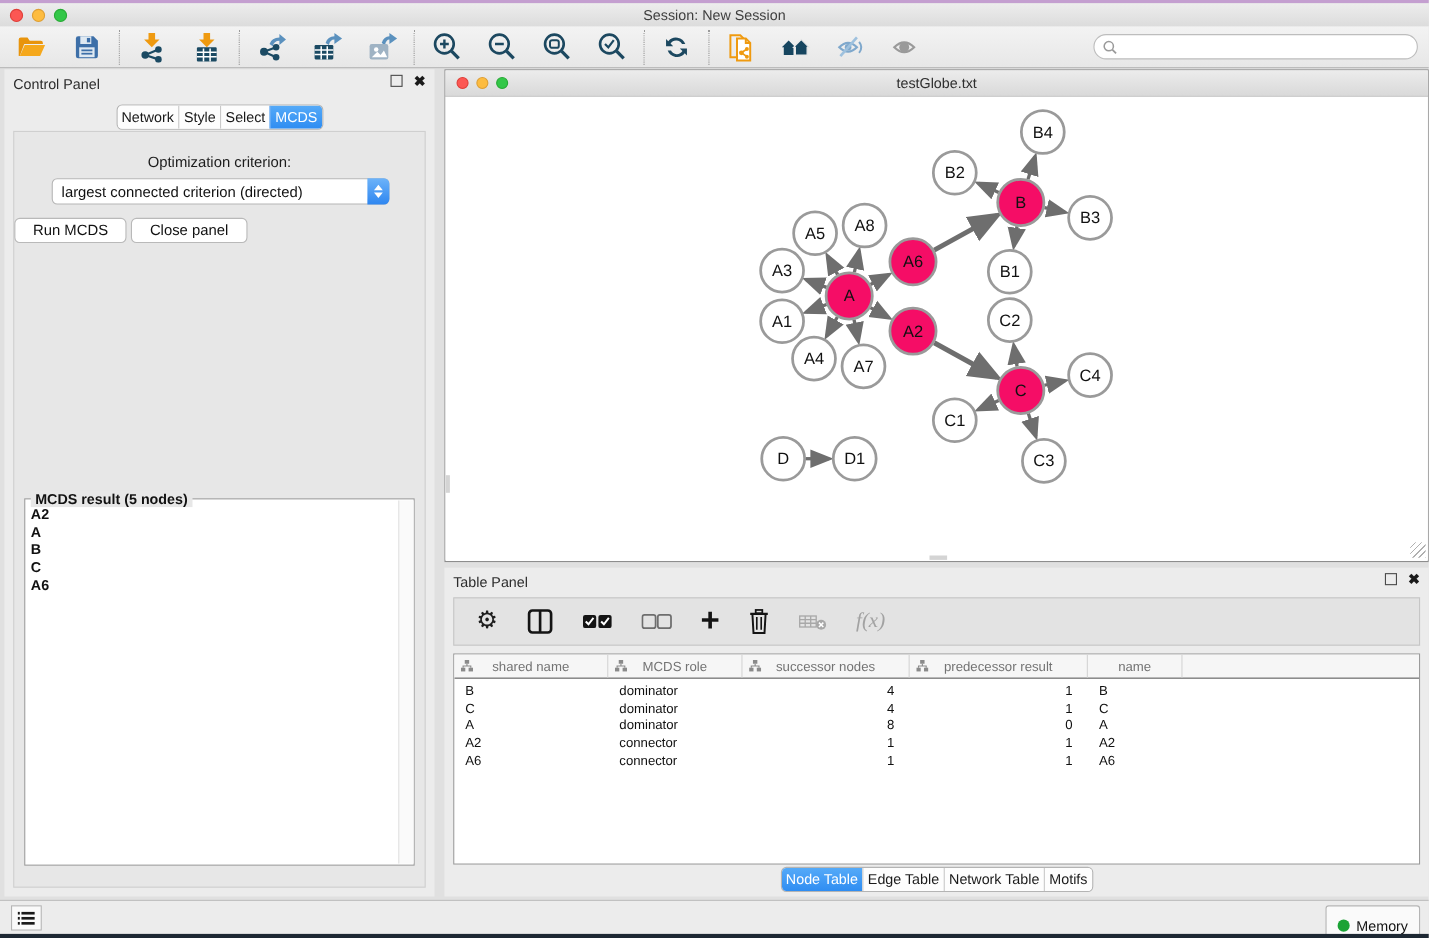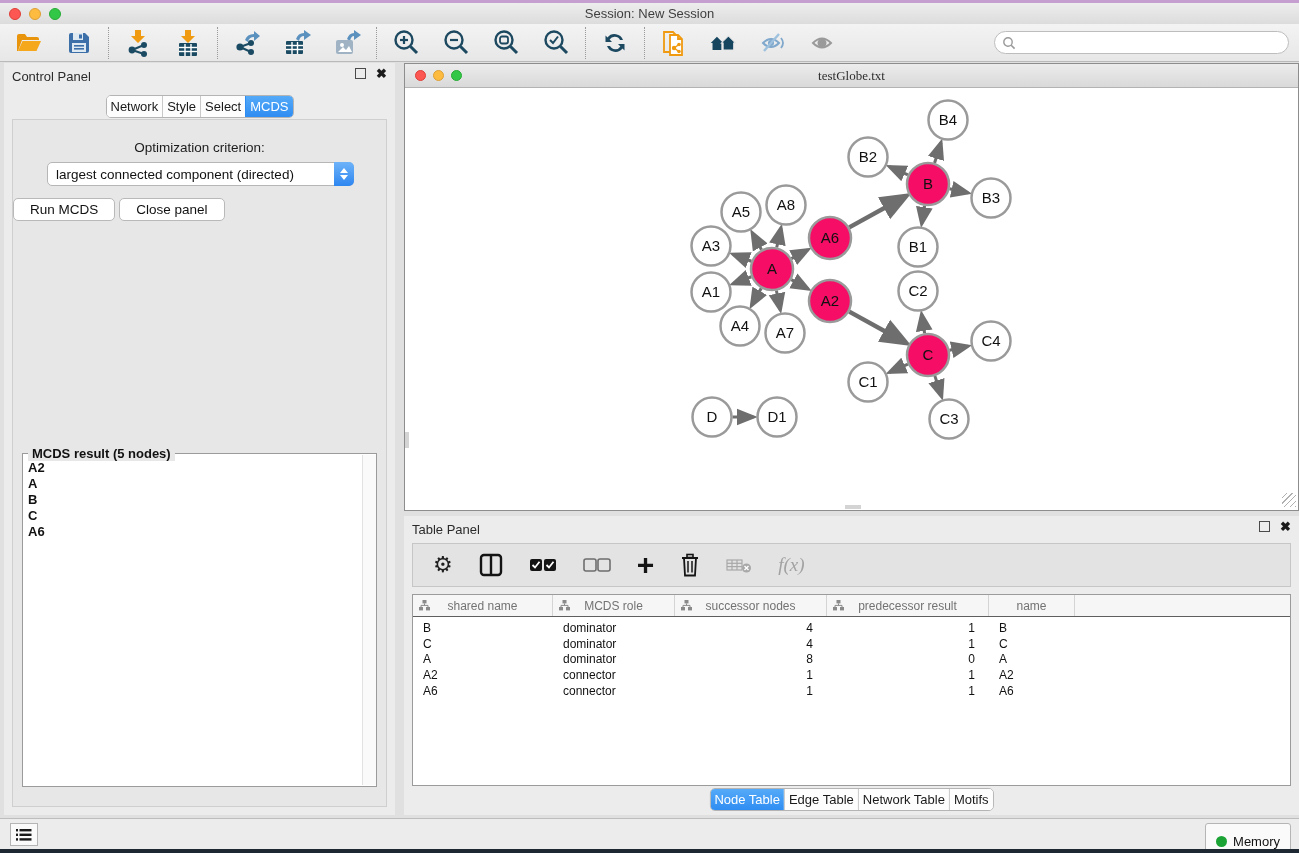"testGlobe.txt" .net-titlebar { font-family: Liberation Serif, serif -> none }
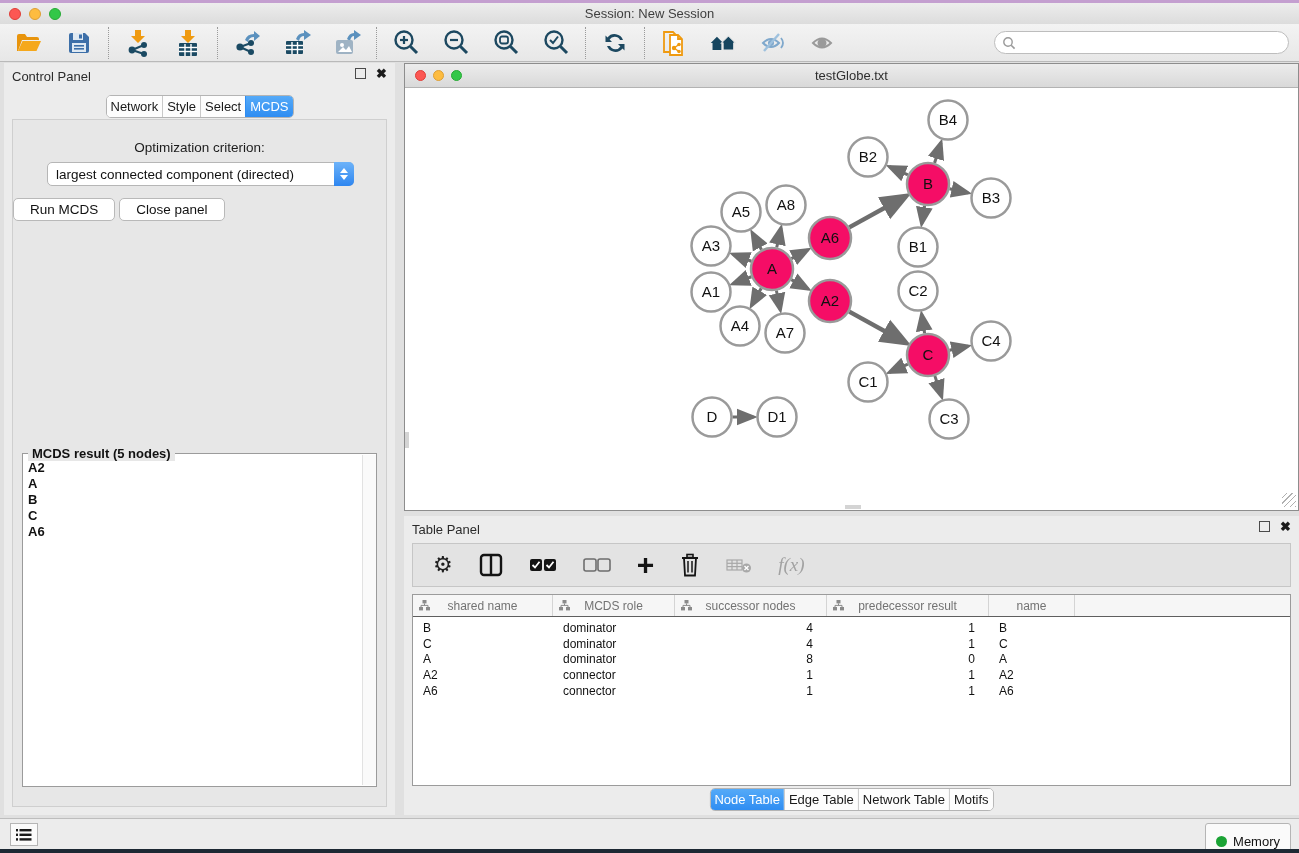"largest connected component (directed)" span.combo-text { text: component -> criterion }
